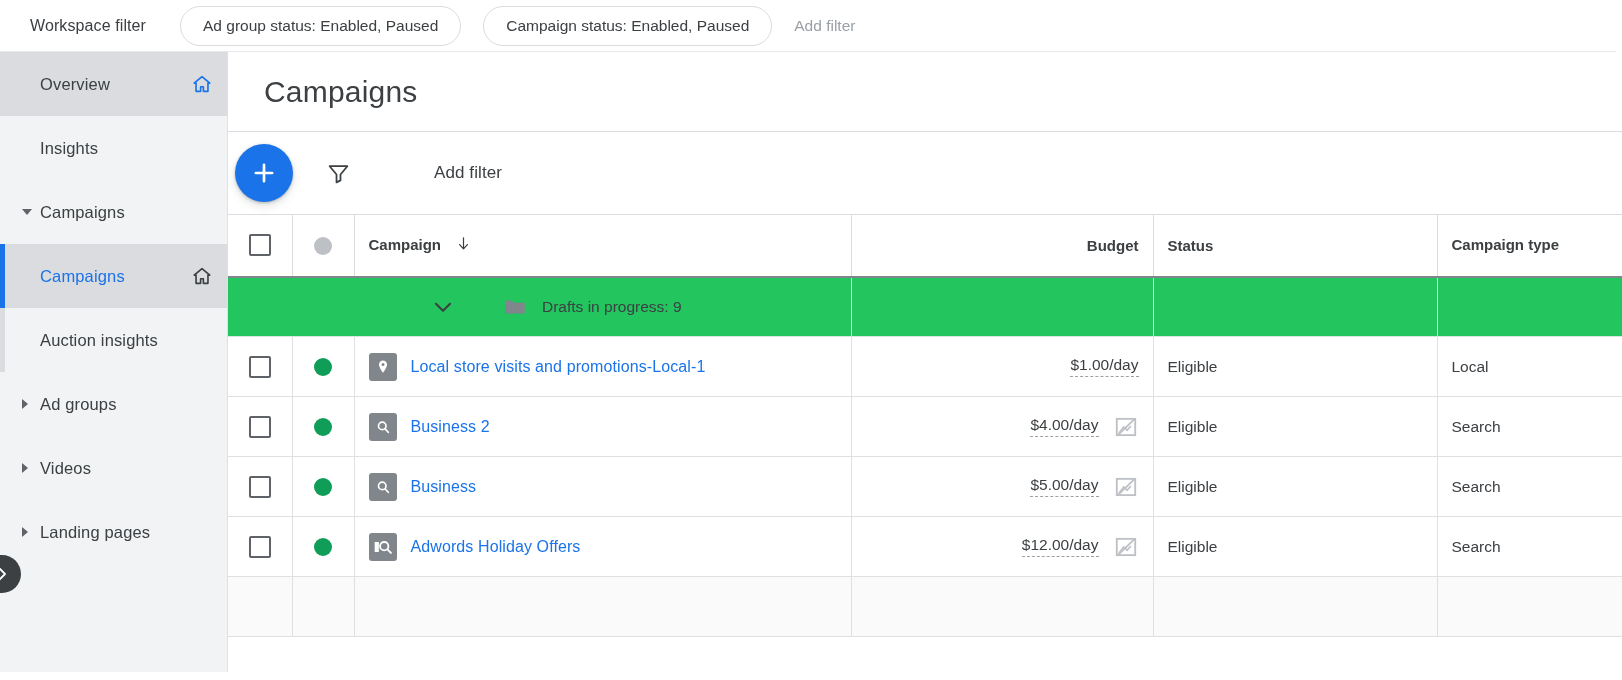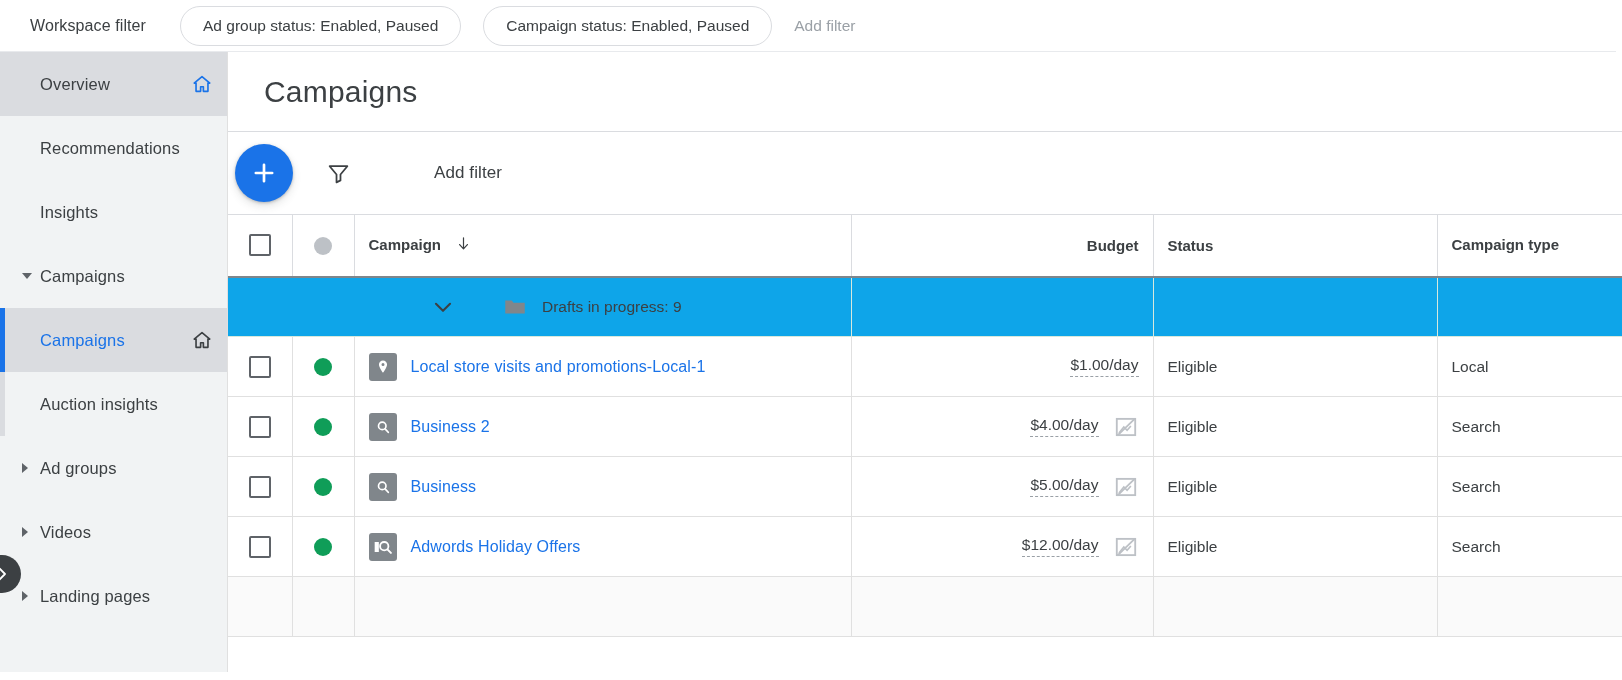"Recommendations" div.nav-item { html: <div> <span>Recommendations</span> </div> -> none }
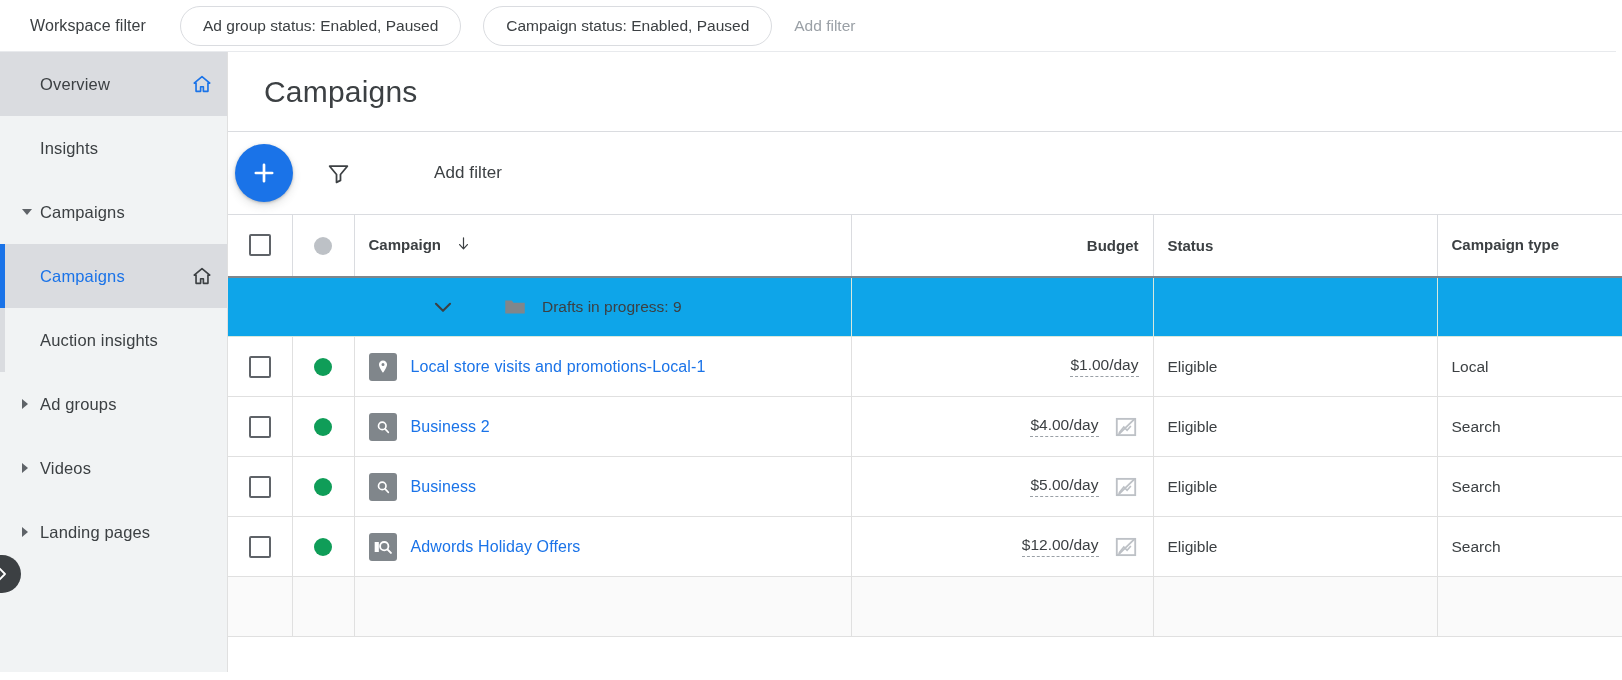"Drafts in progress: 9" tr.draft-row td { background: #0ea5e9 -> #22c55e }
